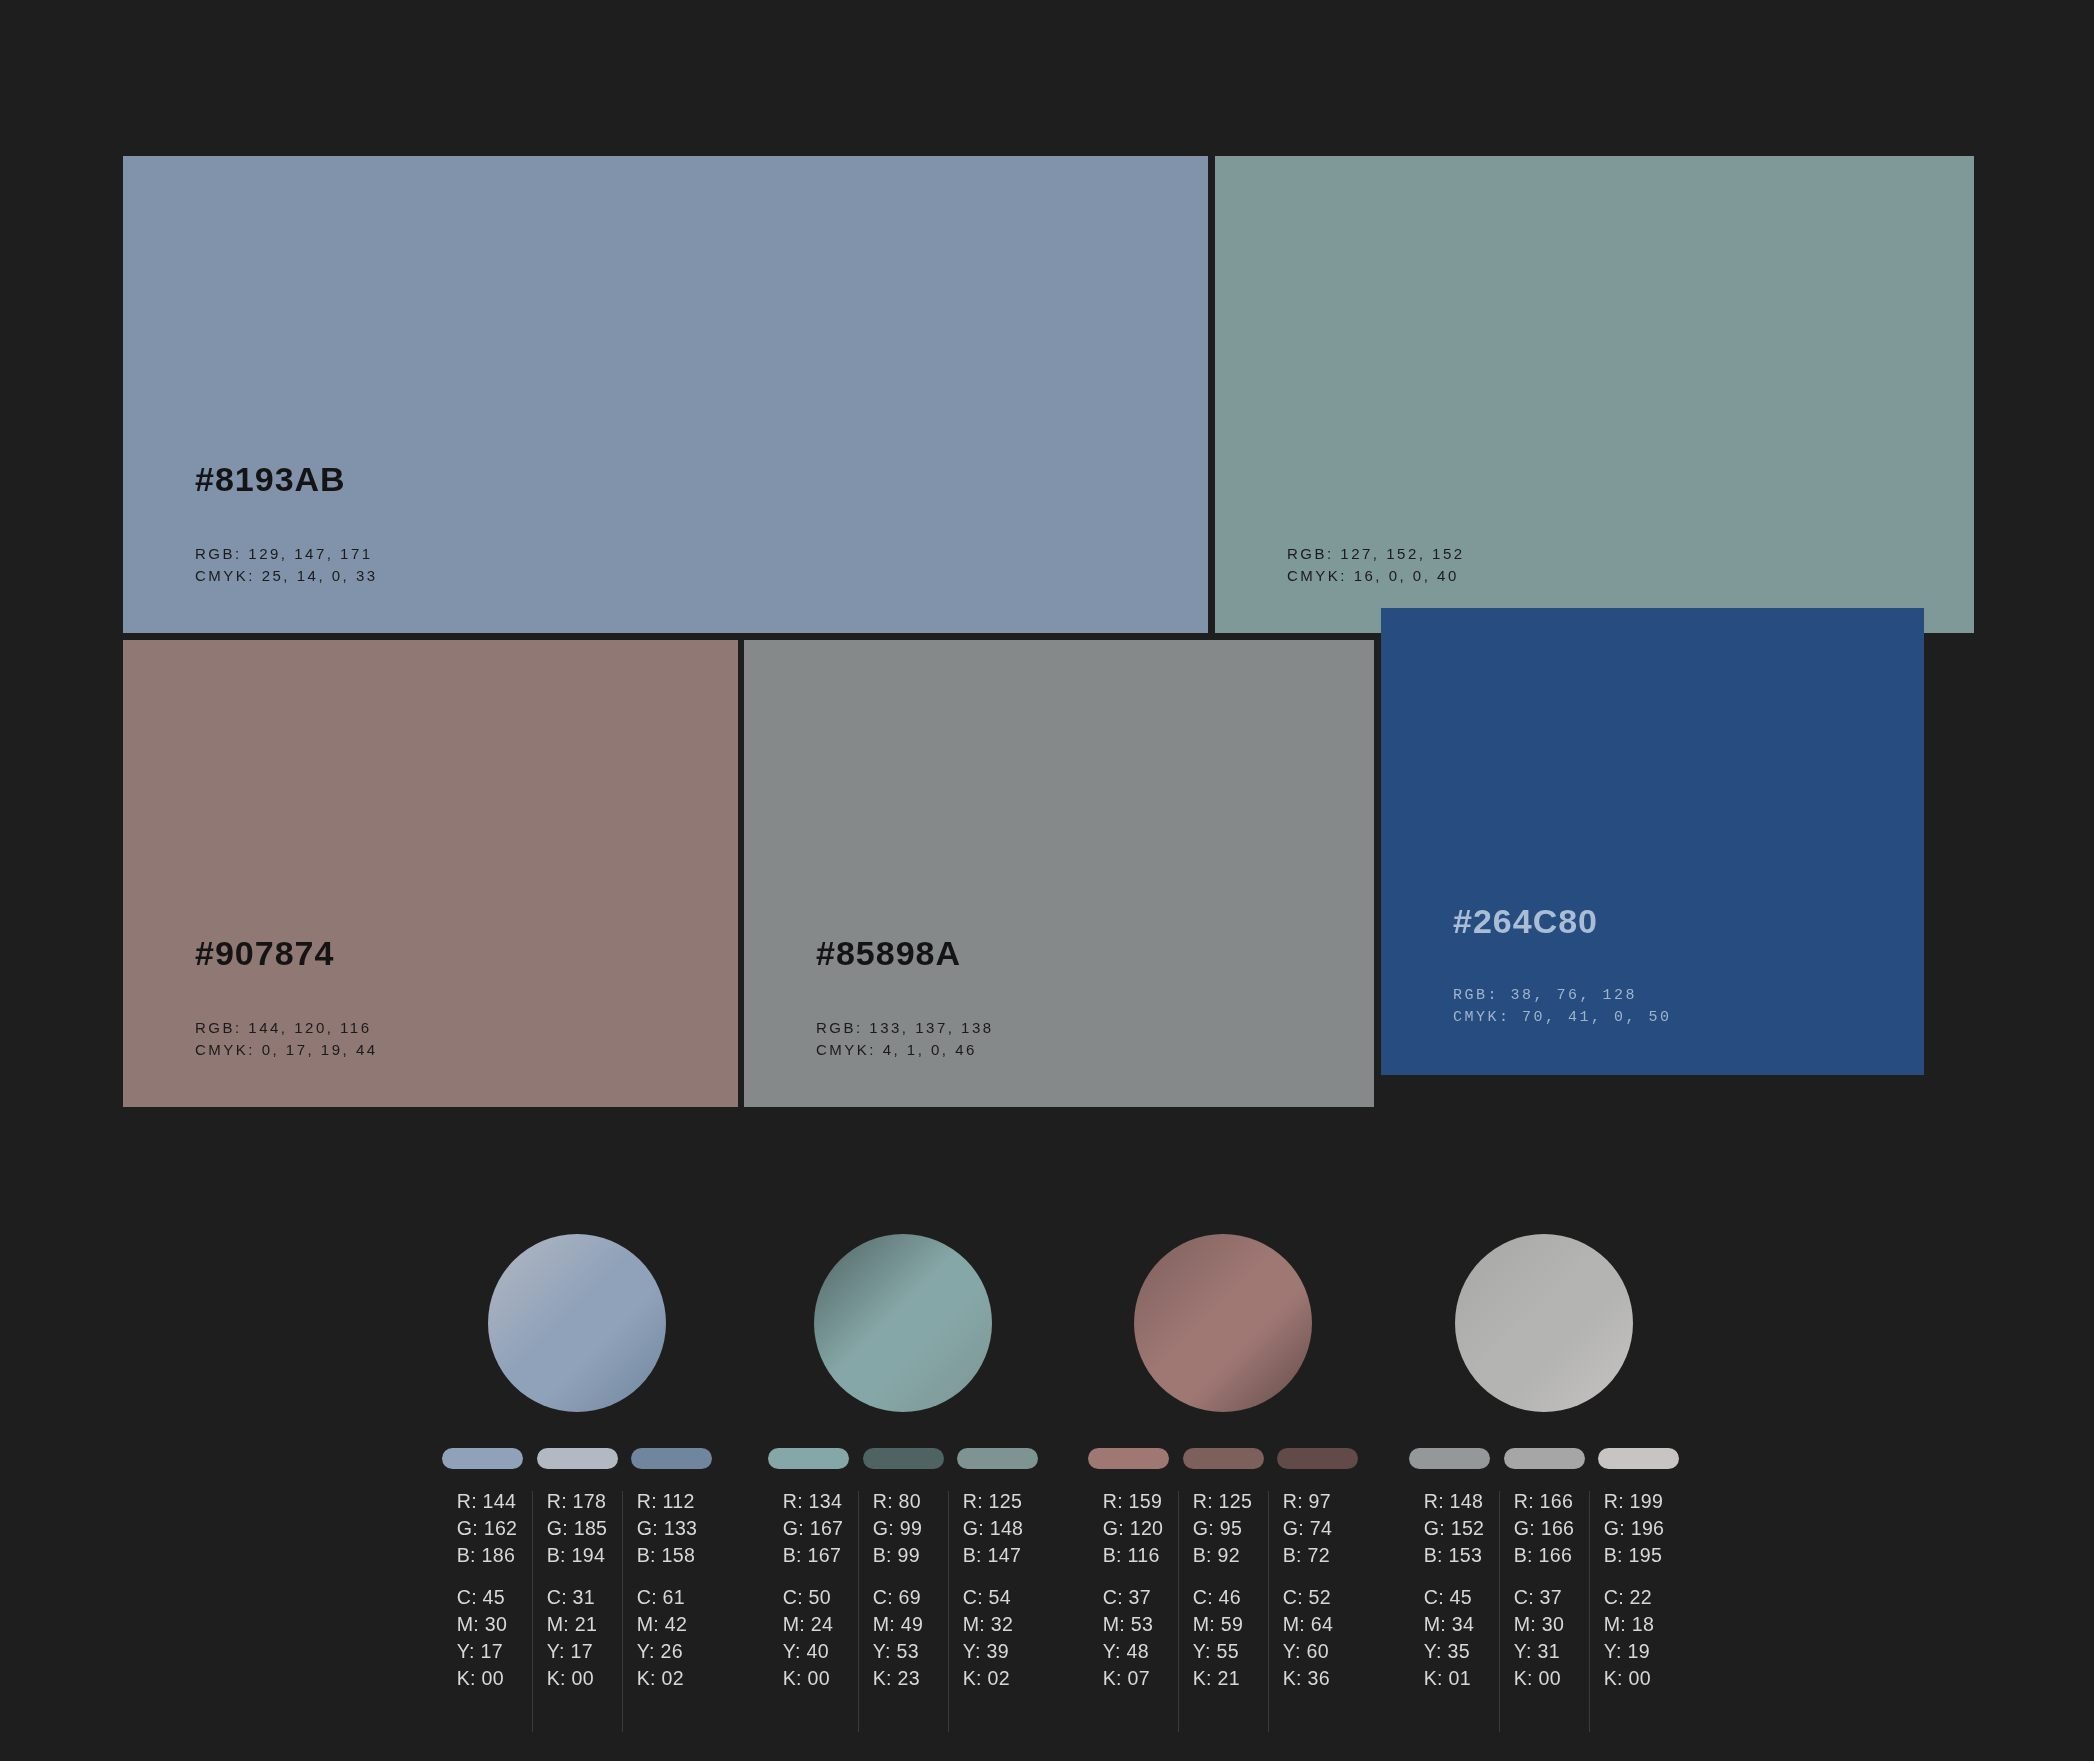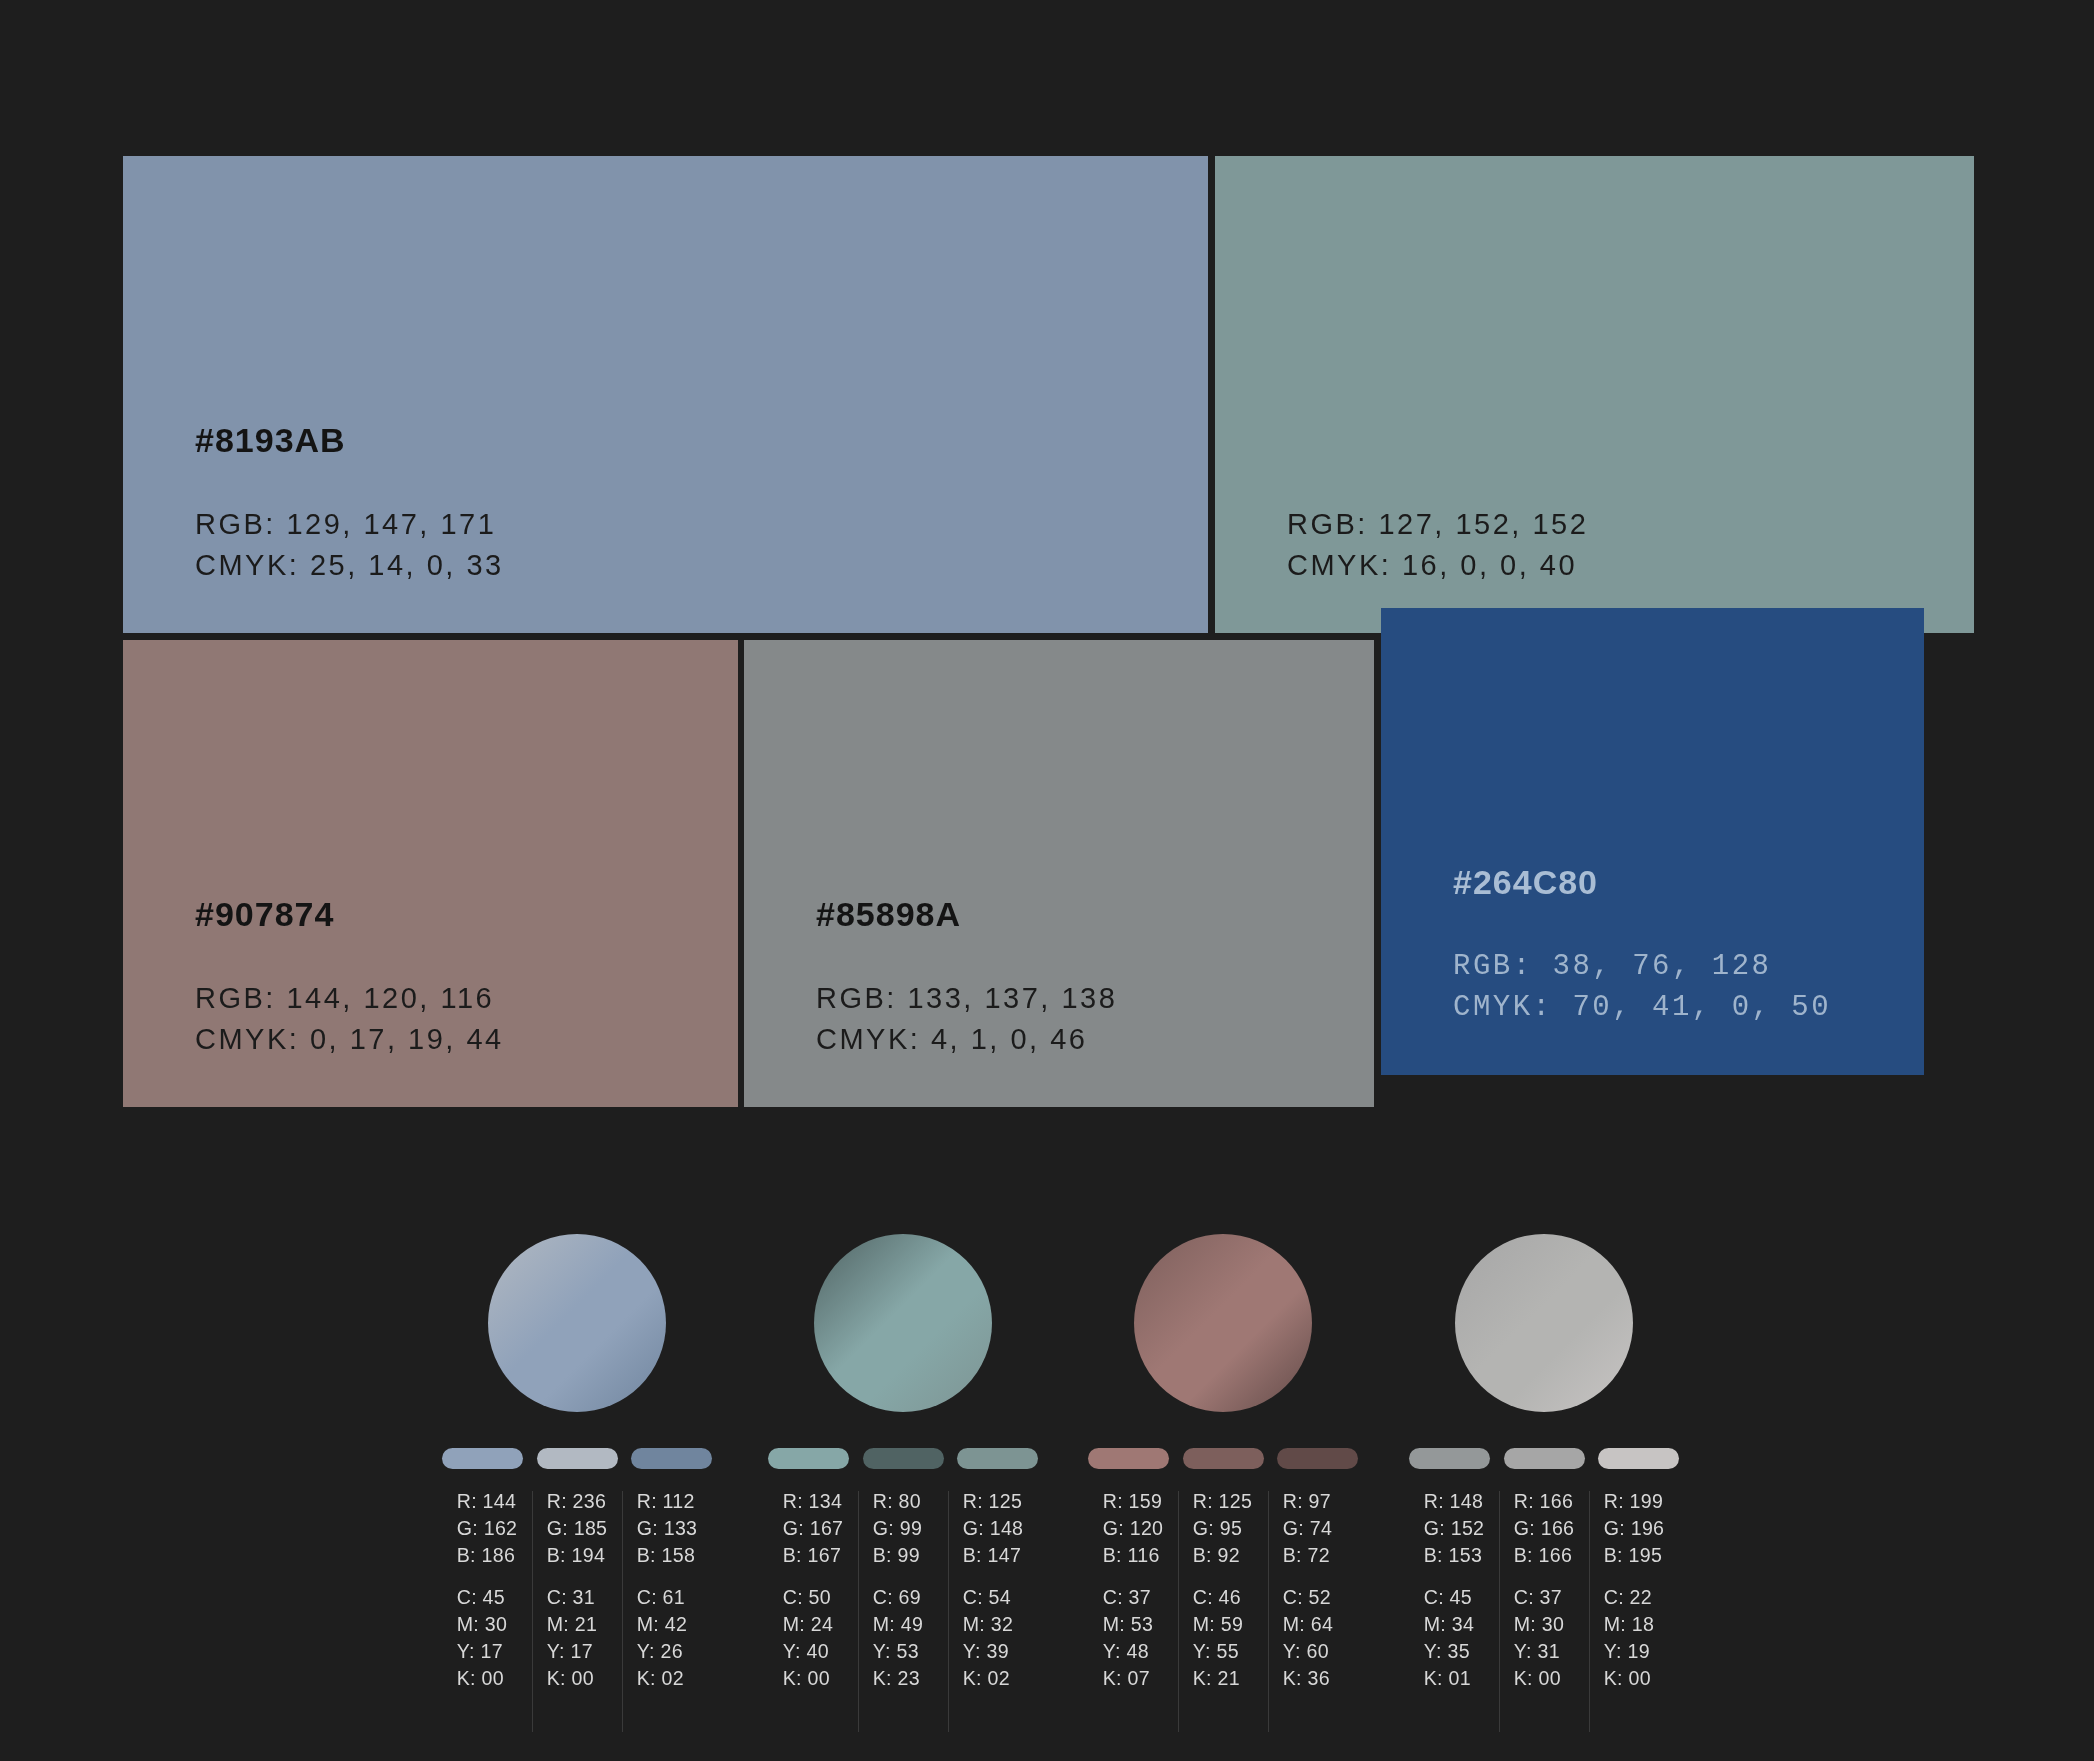"RGB: 129, 147, 171" .swatch-line { font-size: 29px -> 15px }
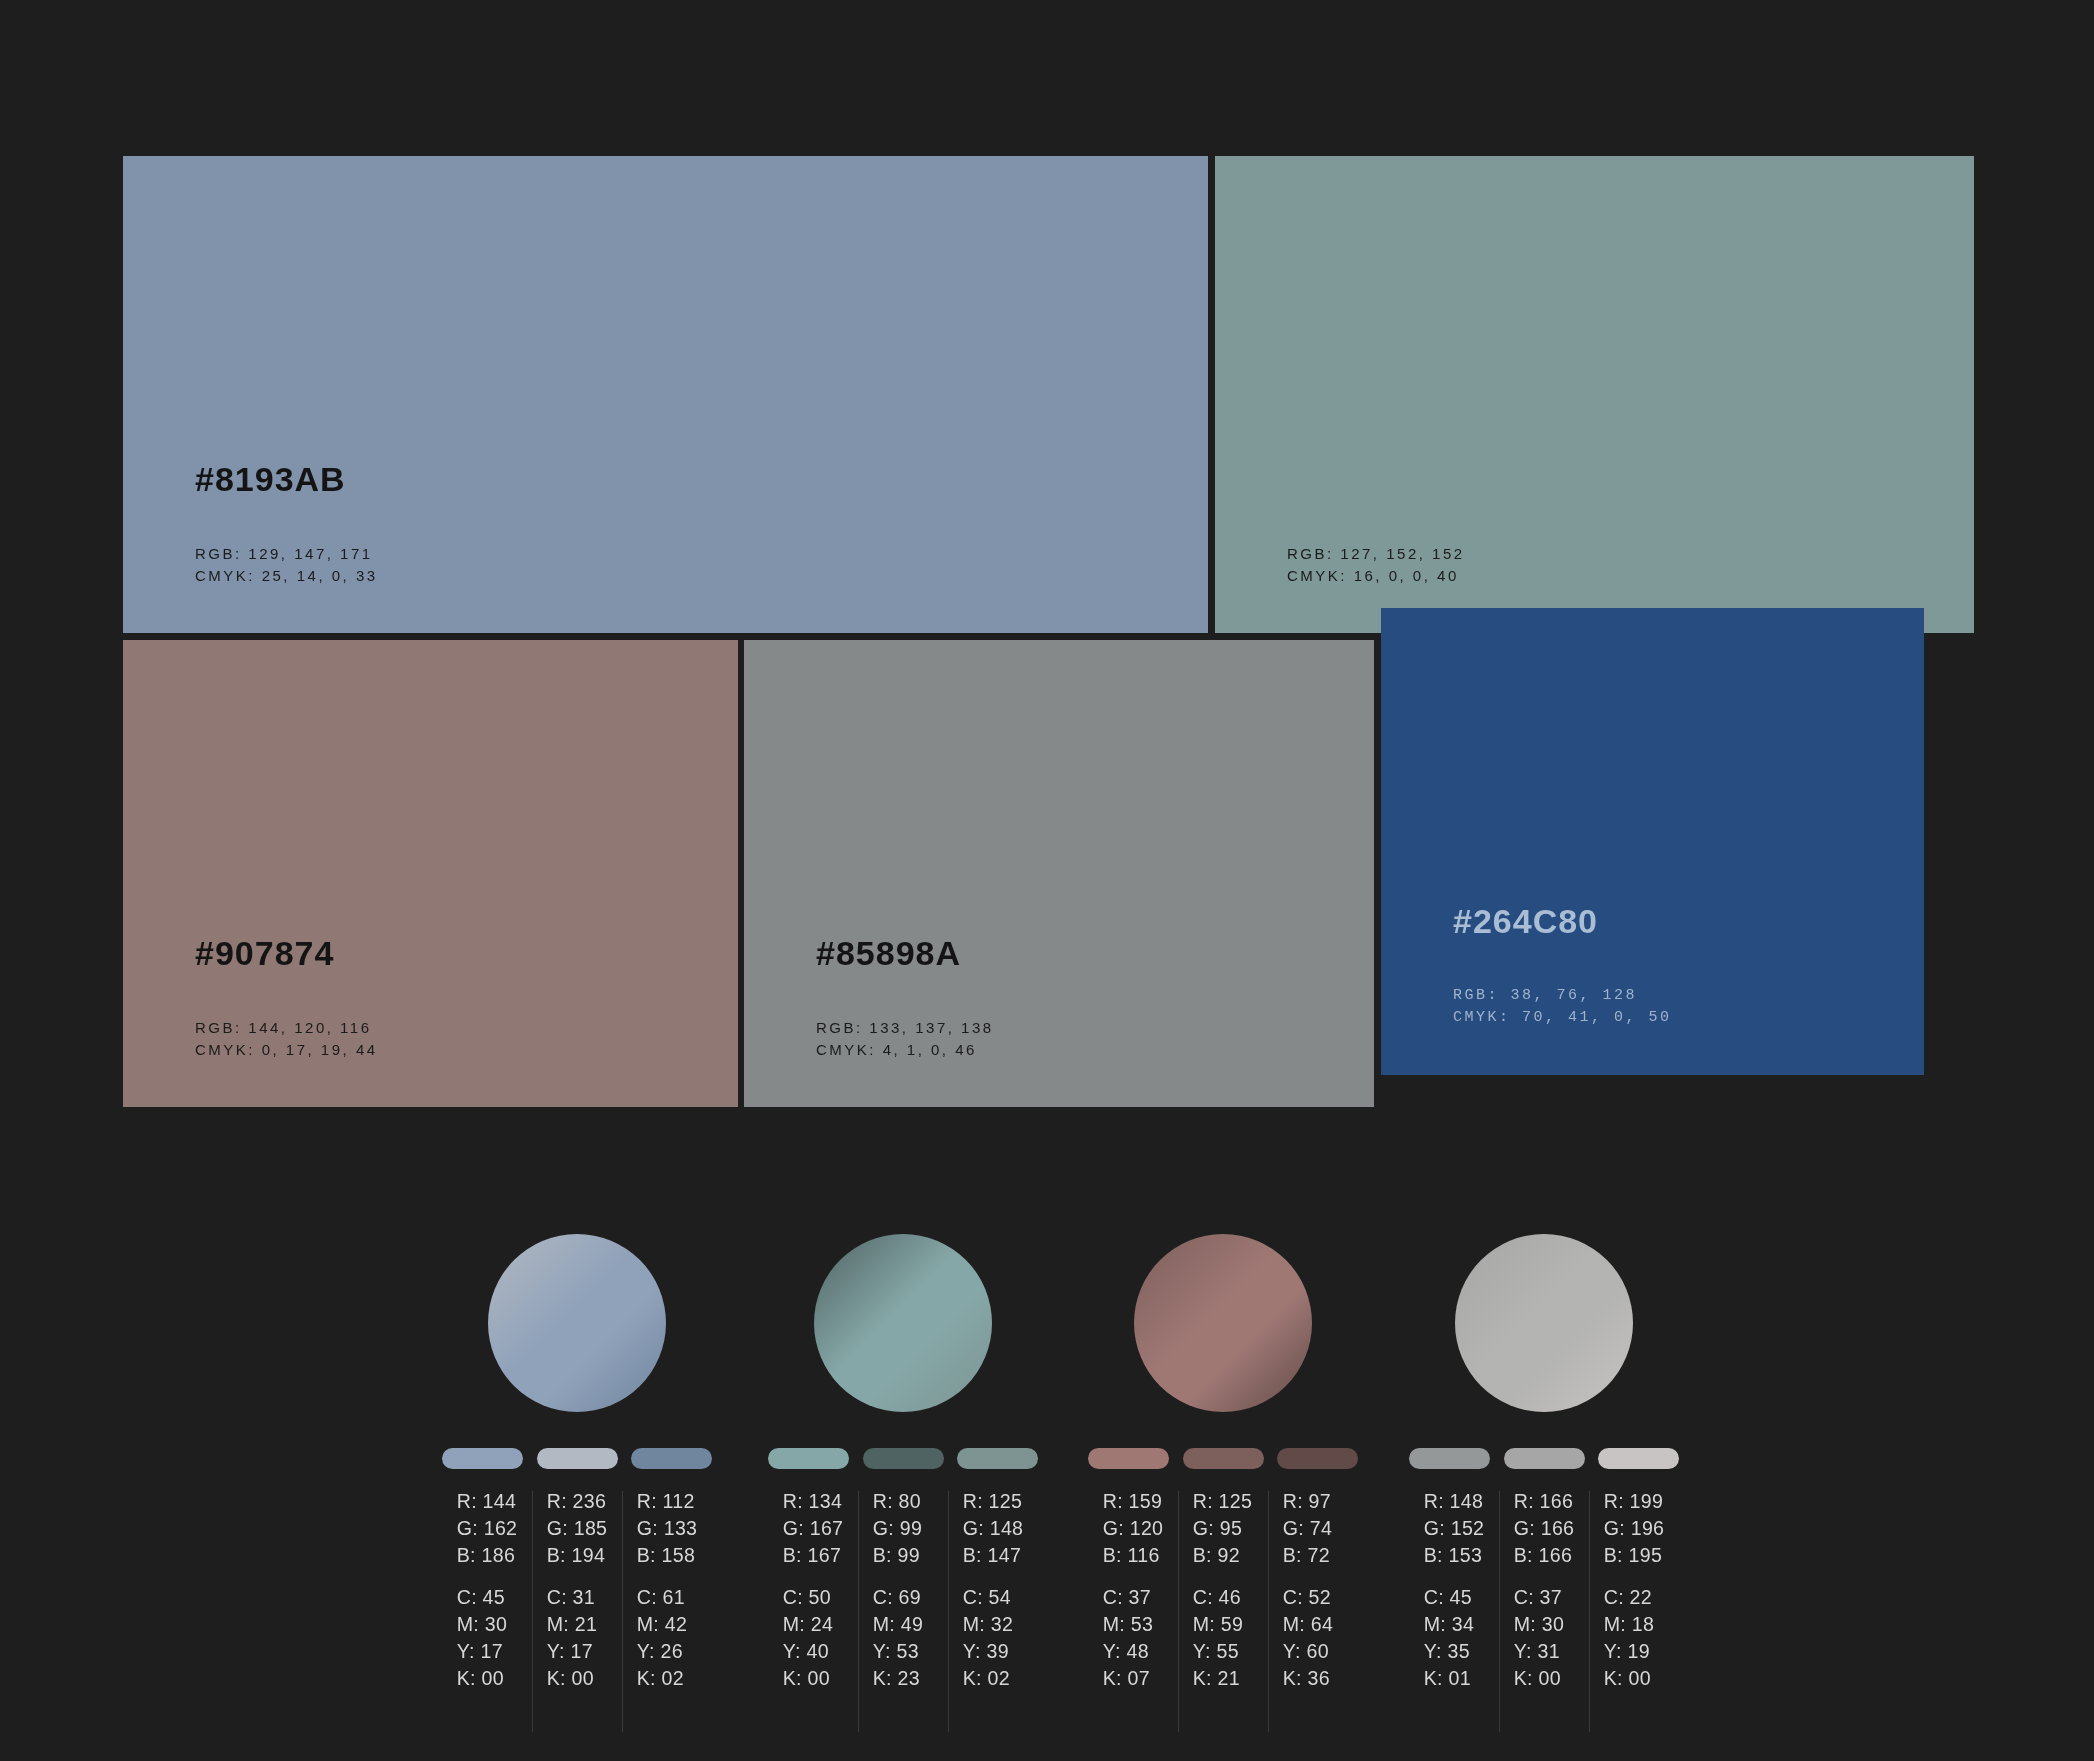"R: 236" div.val { text: 236 -> 178 }
